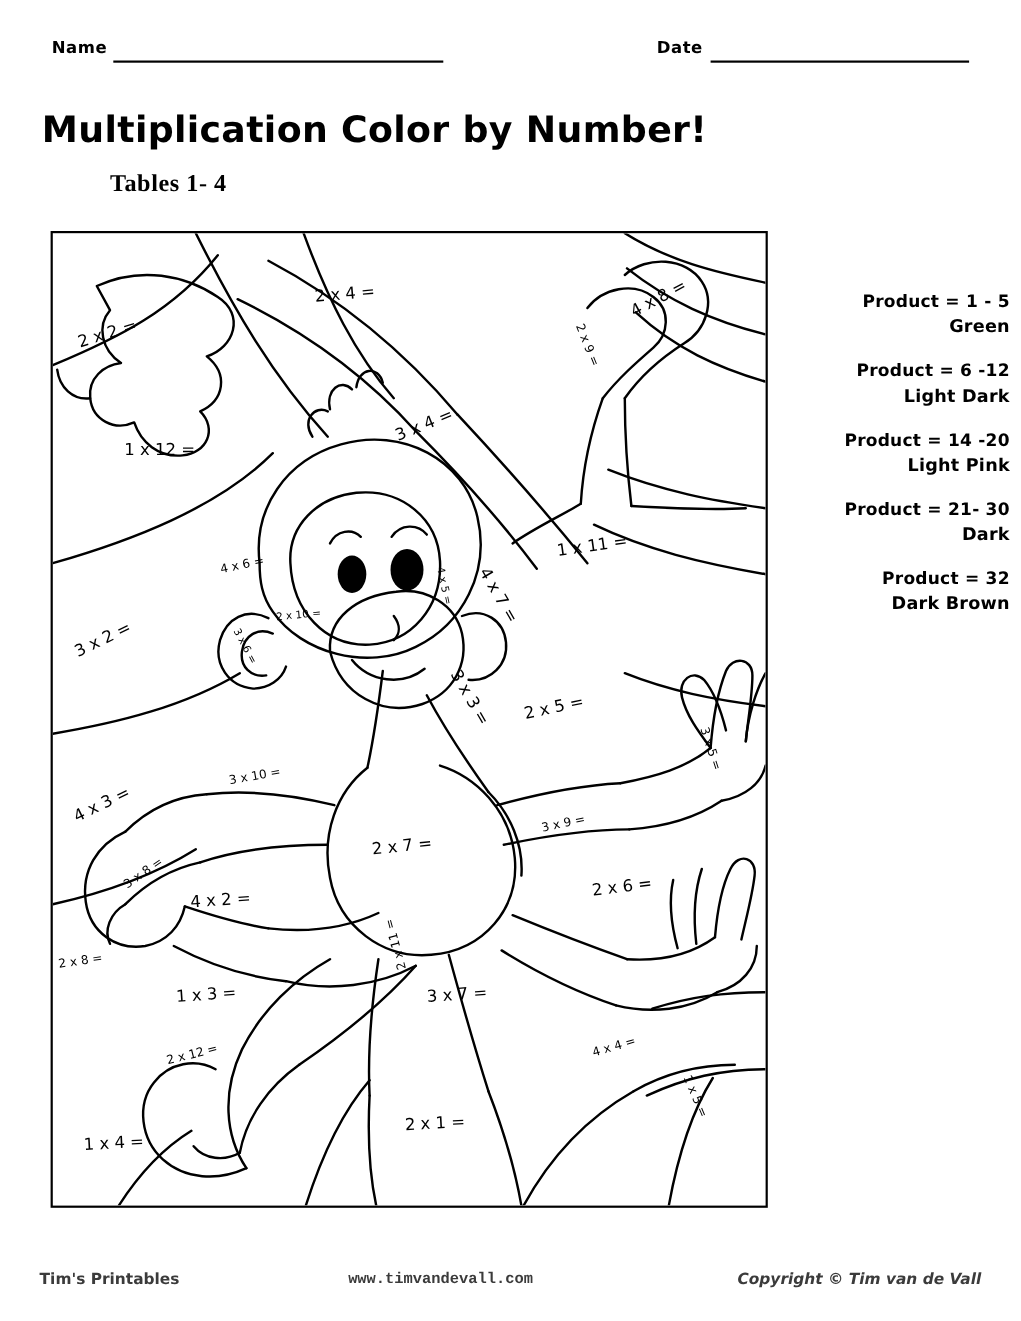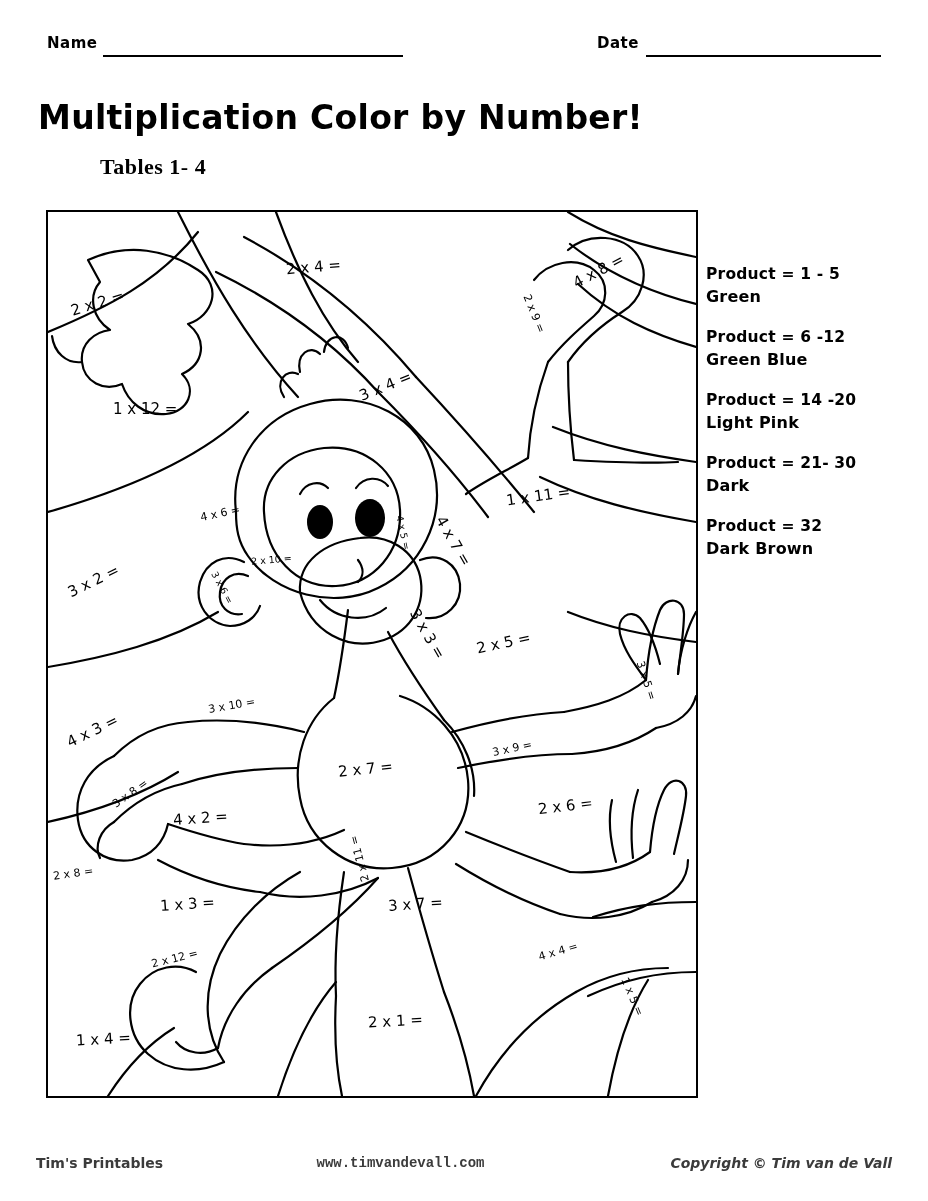"Product = 1 - 5" .legend { text-align: left -> right }
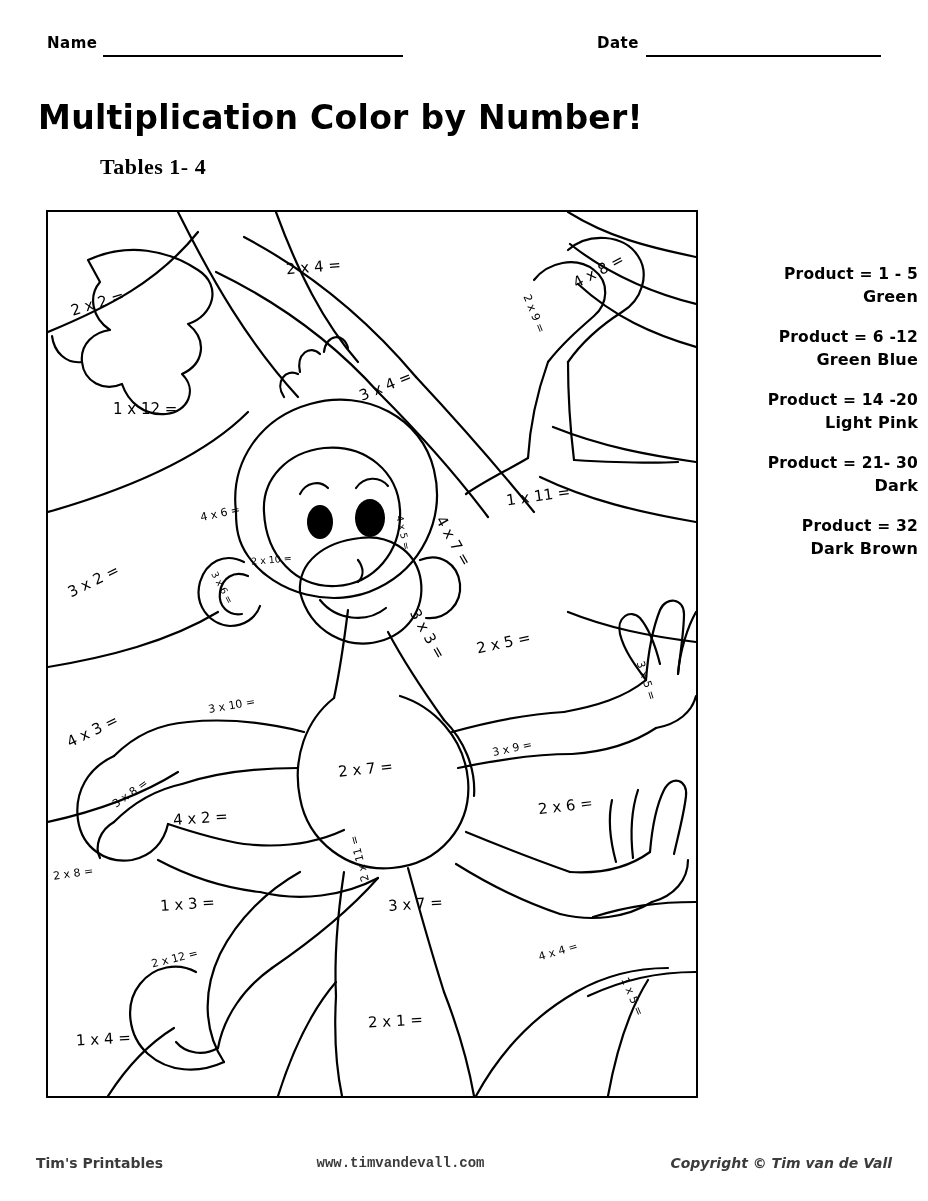"Green Blue" div.legend-color { text: Green Blue -> Light Dark }
